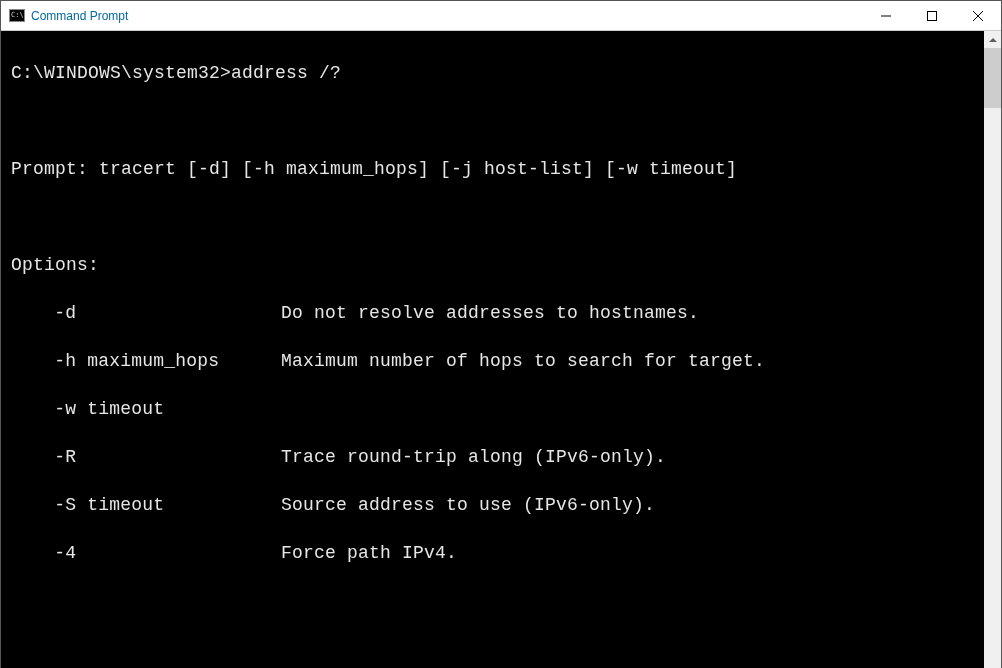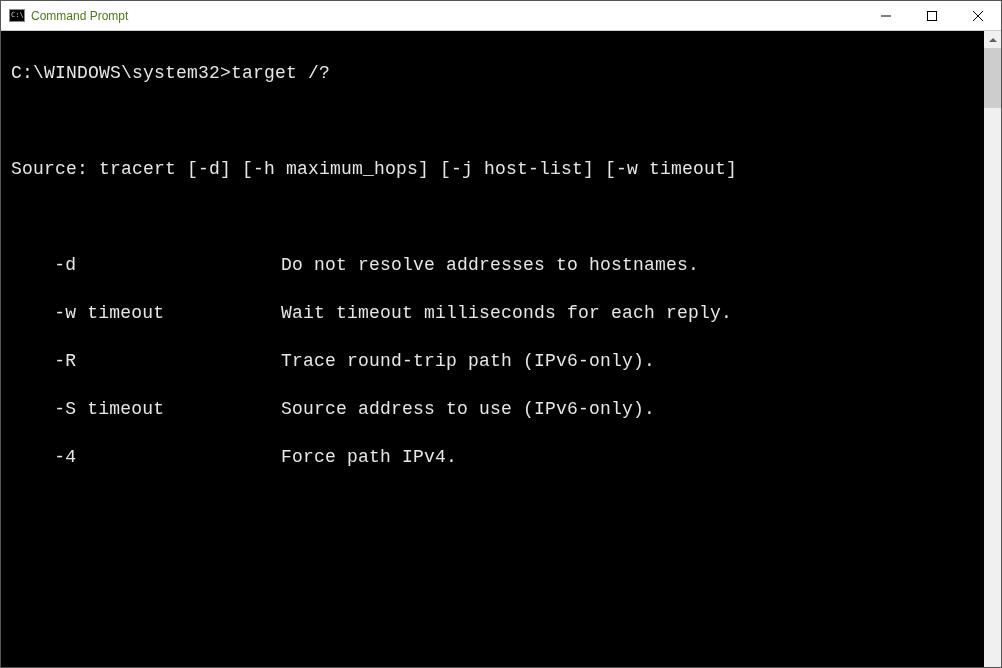"Command Prompt" .titlebar-title { color: #4d7c0f -> #0369a1 }
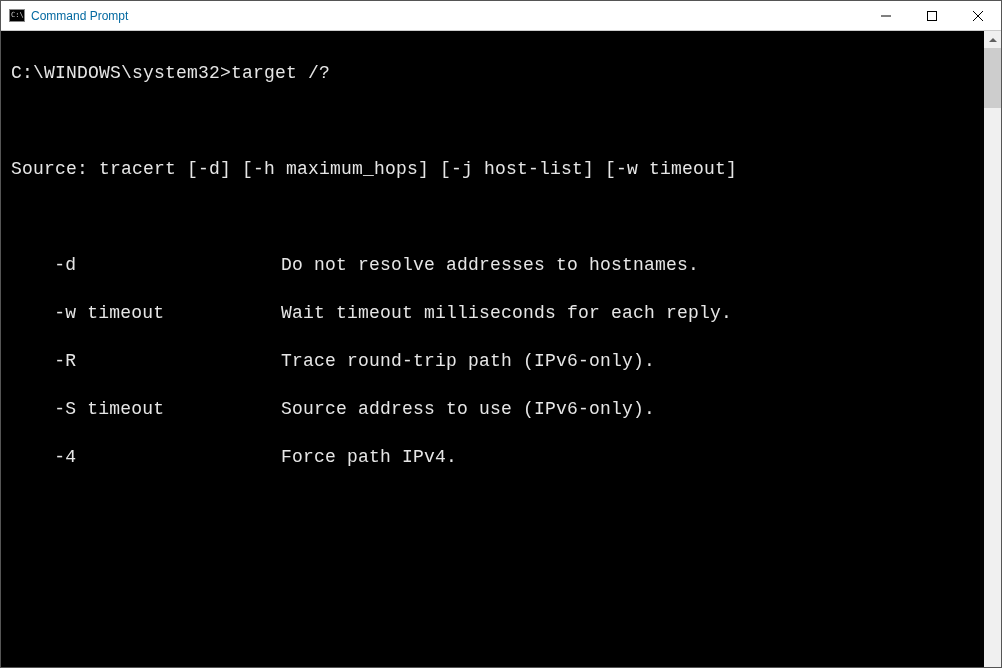"target /?" span { text: target -> address }
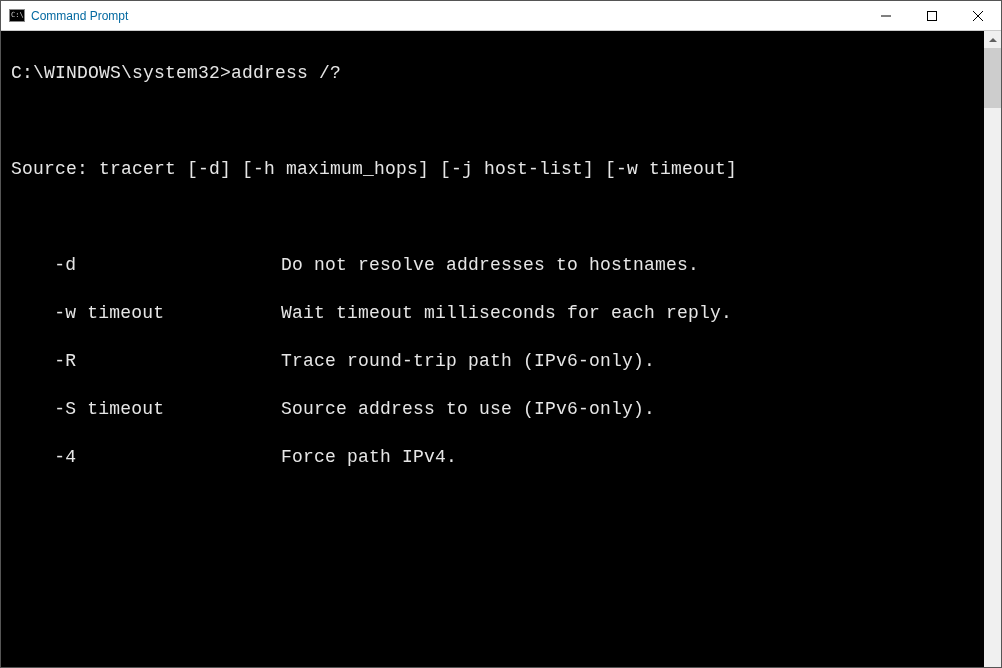"Source:" span { text: Source -> Prompt }
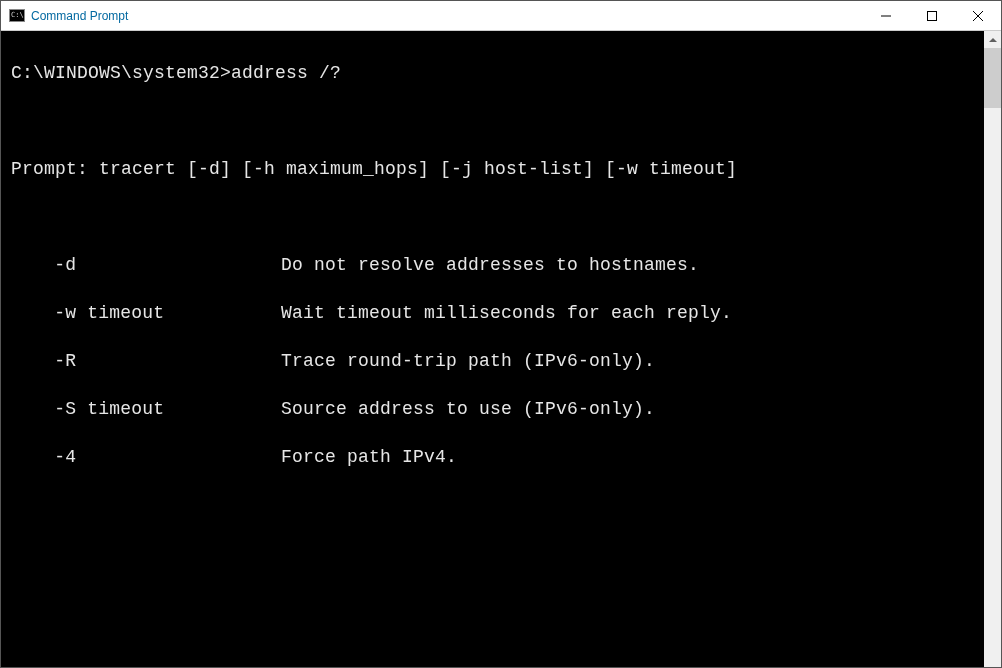"Options:" div { html: none -> <div>Options:</div> }
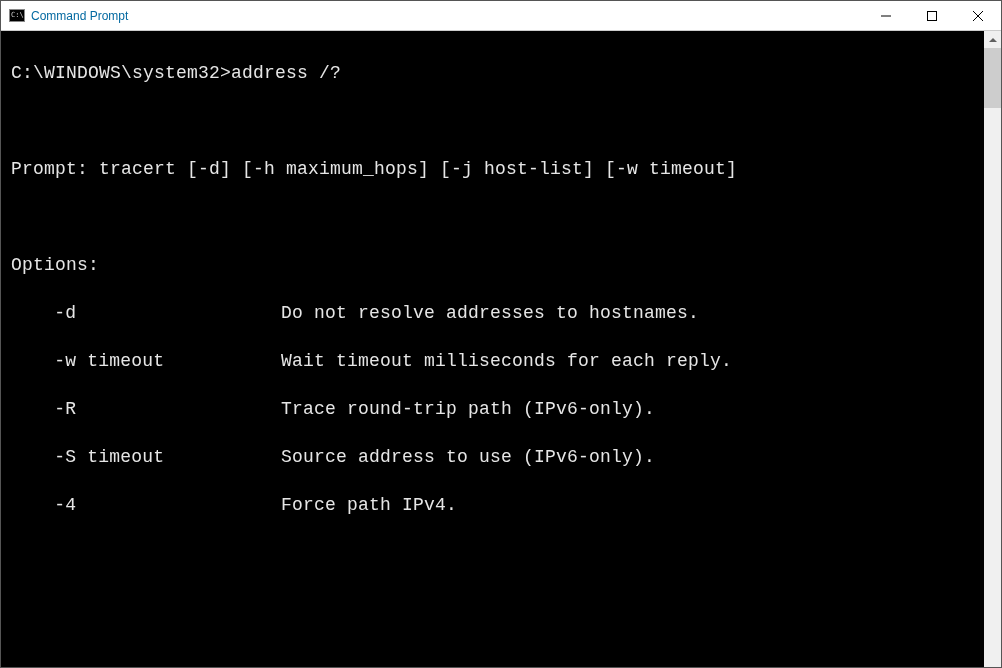"-h maximum_hops" div.option-row { html: none -> <div><span></span><span>-h maximum_hops</span><span>Maximum number of hops to search for target.</span></div> }
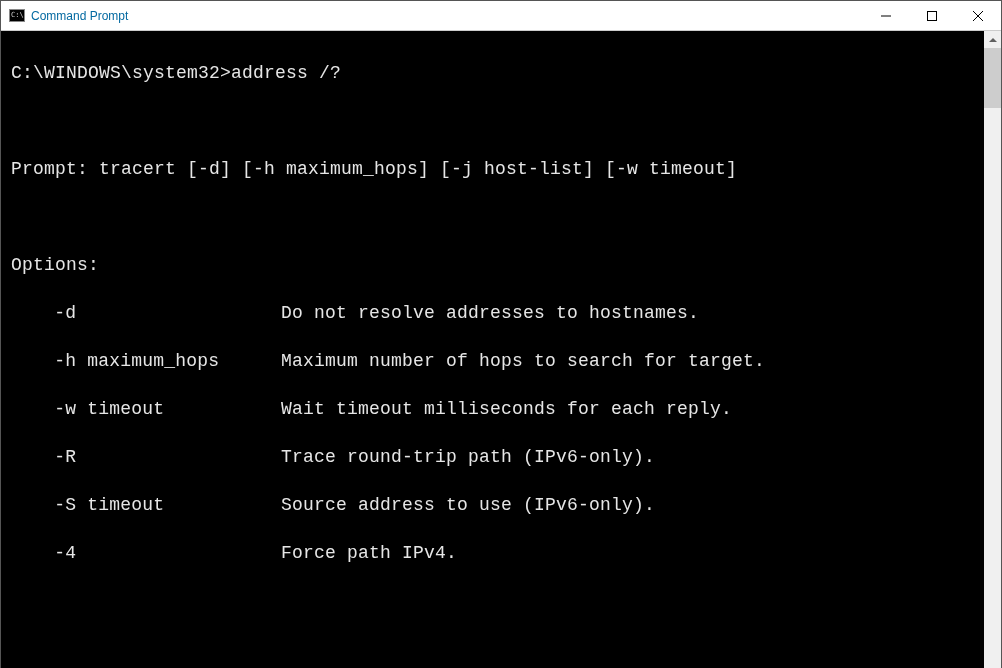"Wait timeout milliseconds for each" span { html: <span>Wait timeout milliseconds for each reply.</span> -> none }
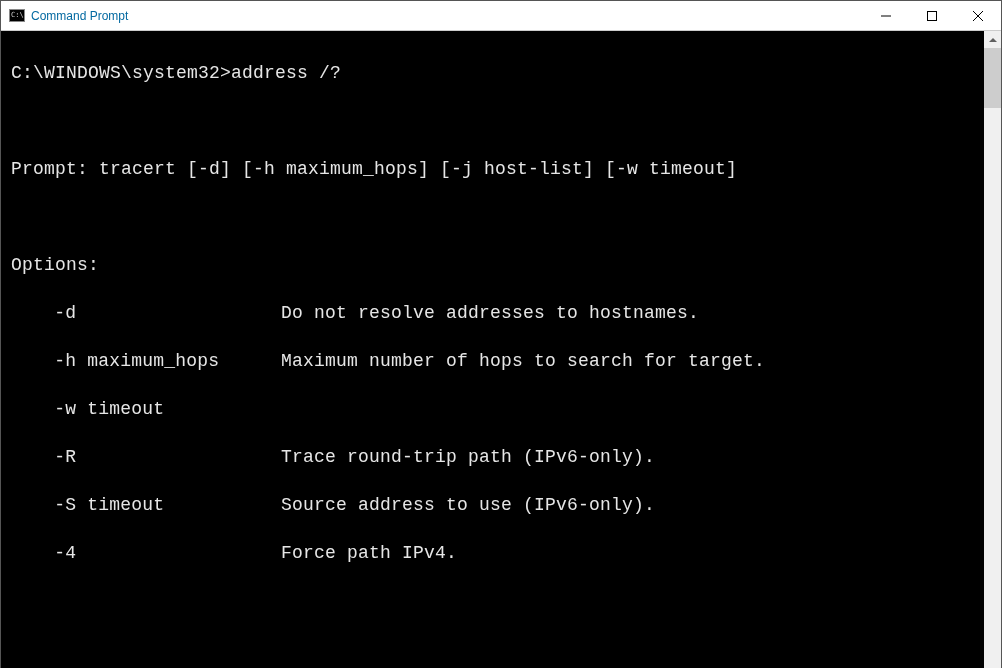"Trace round-trip path (IPv6-only)." span { text: path -> along }
